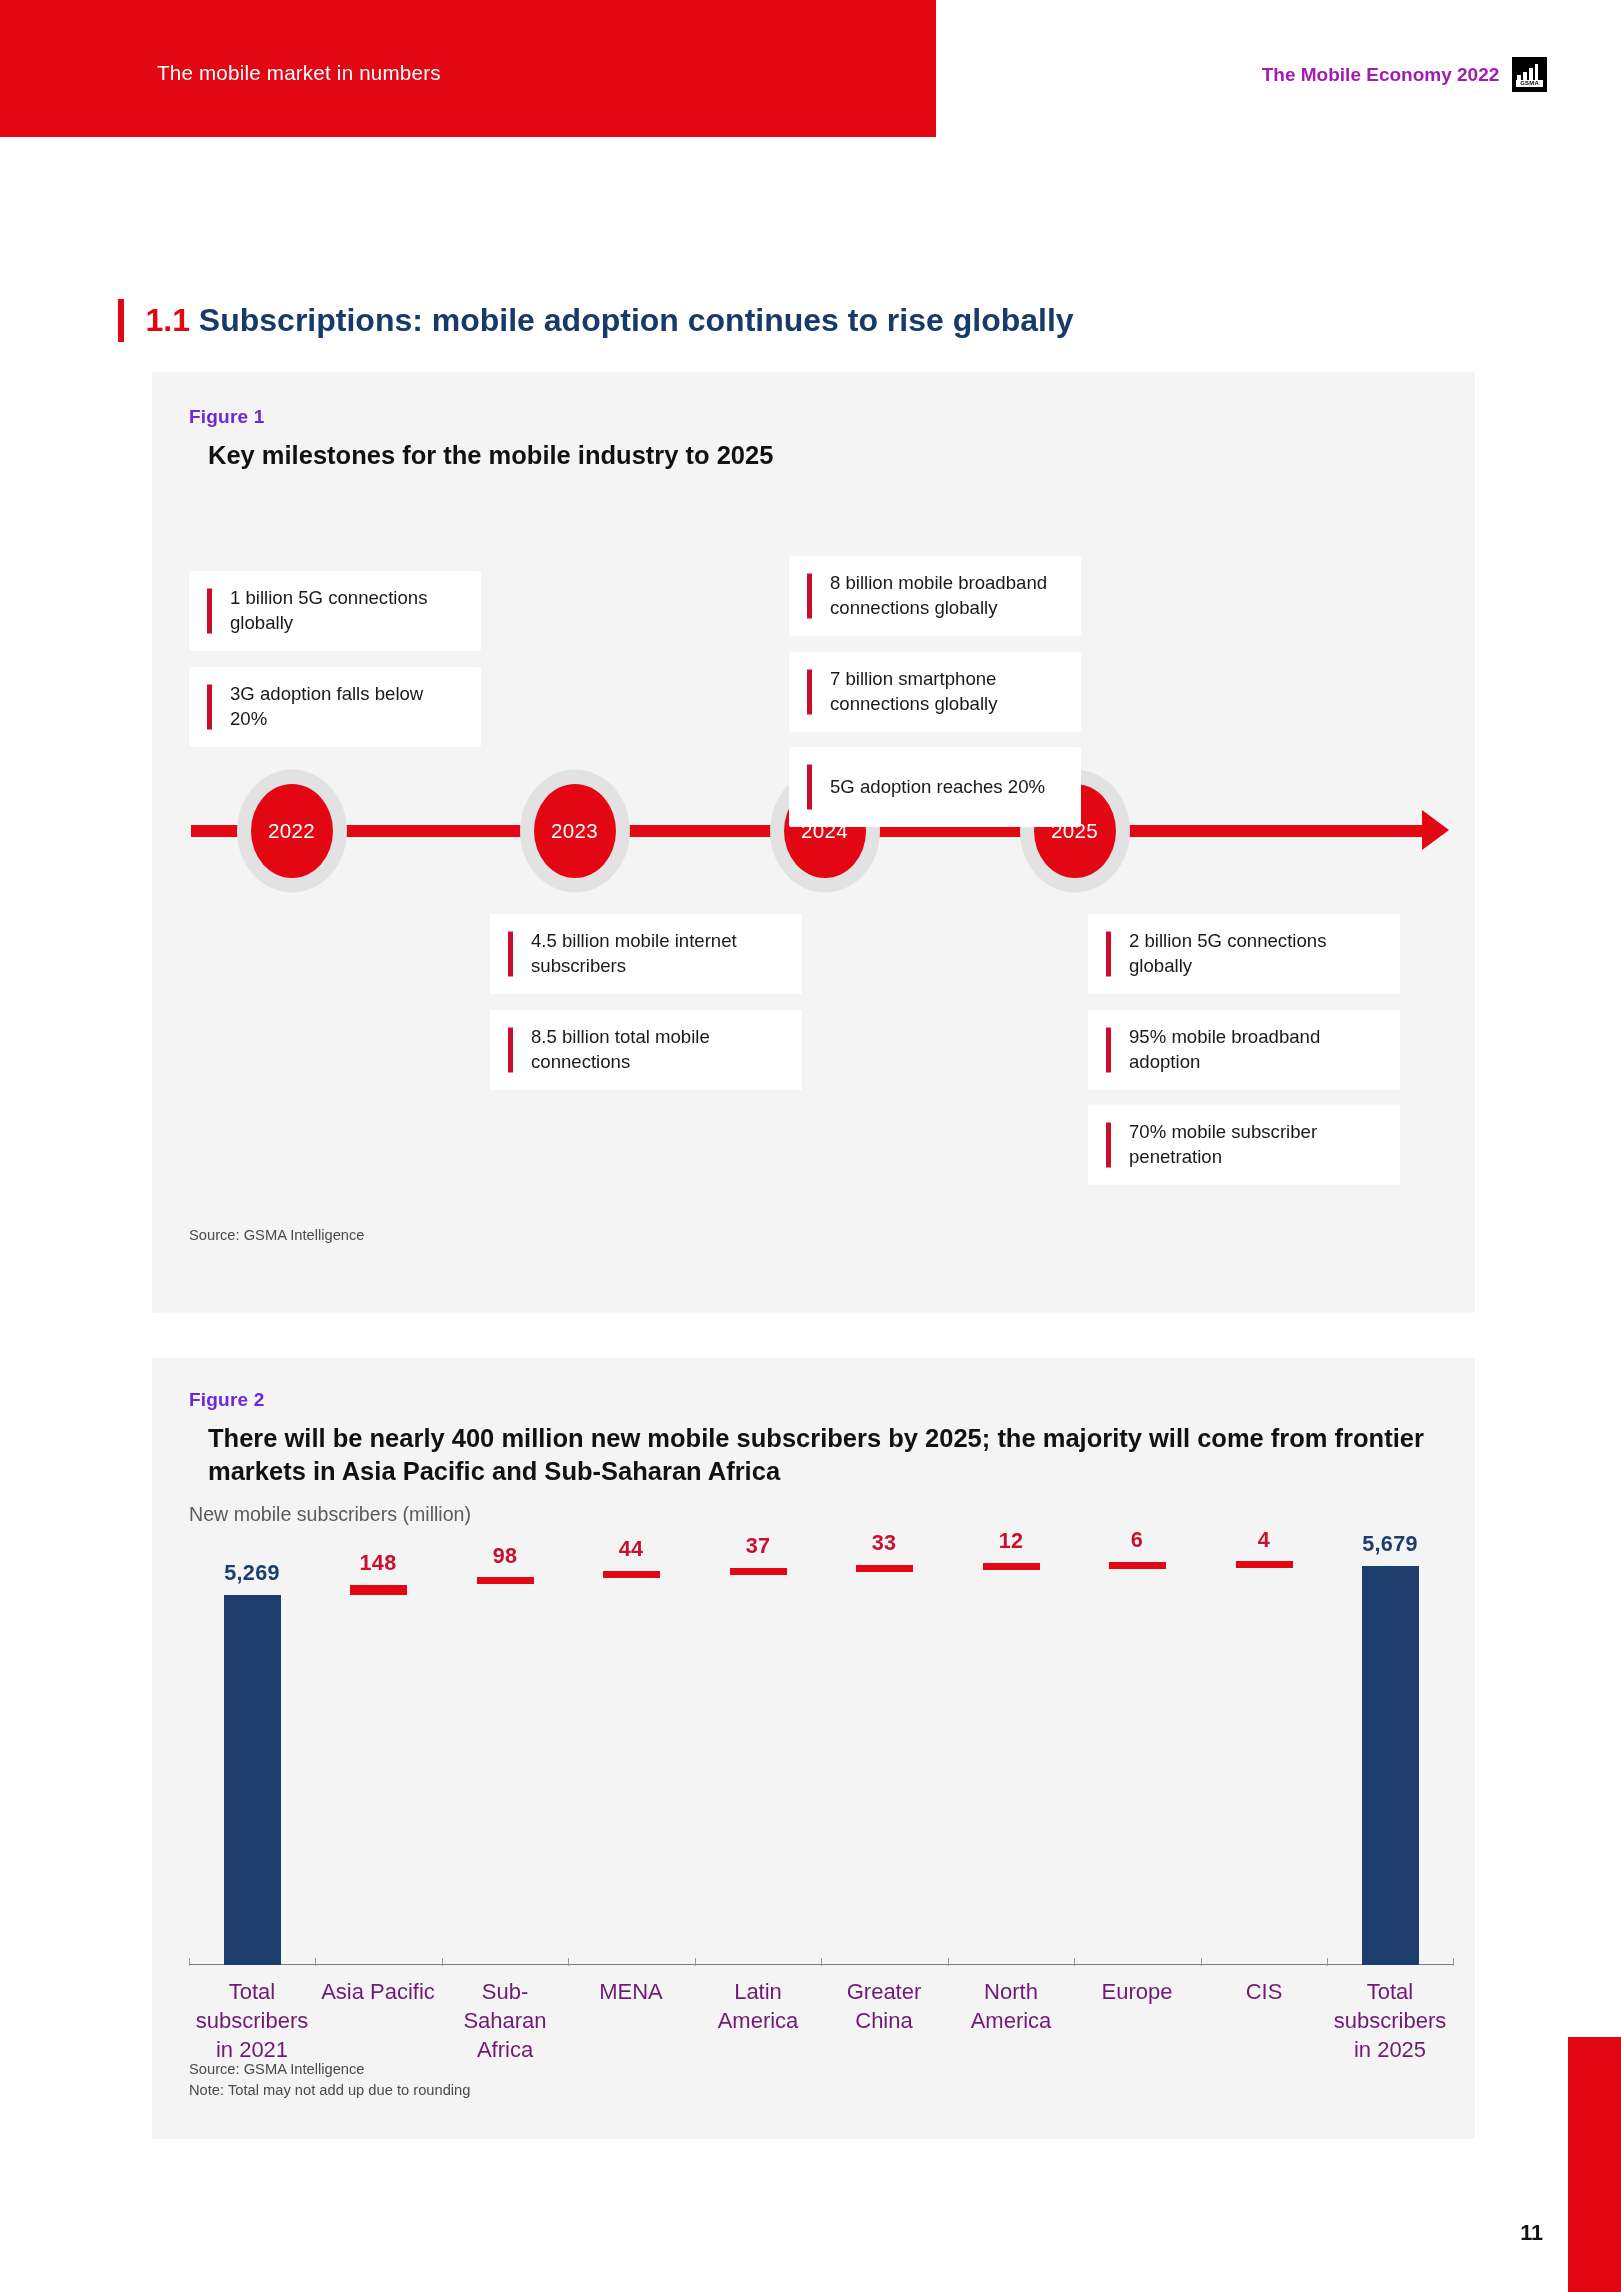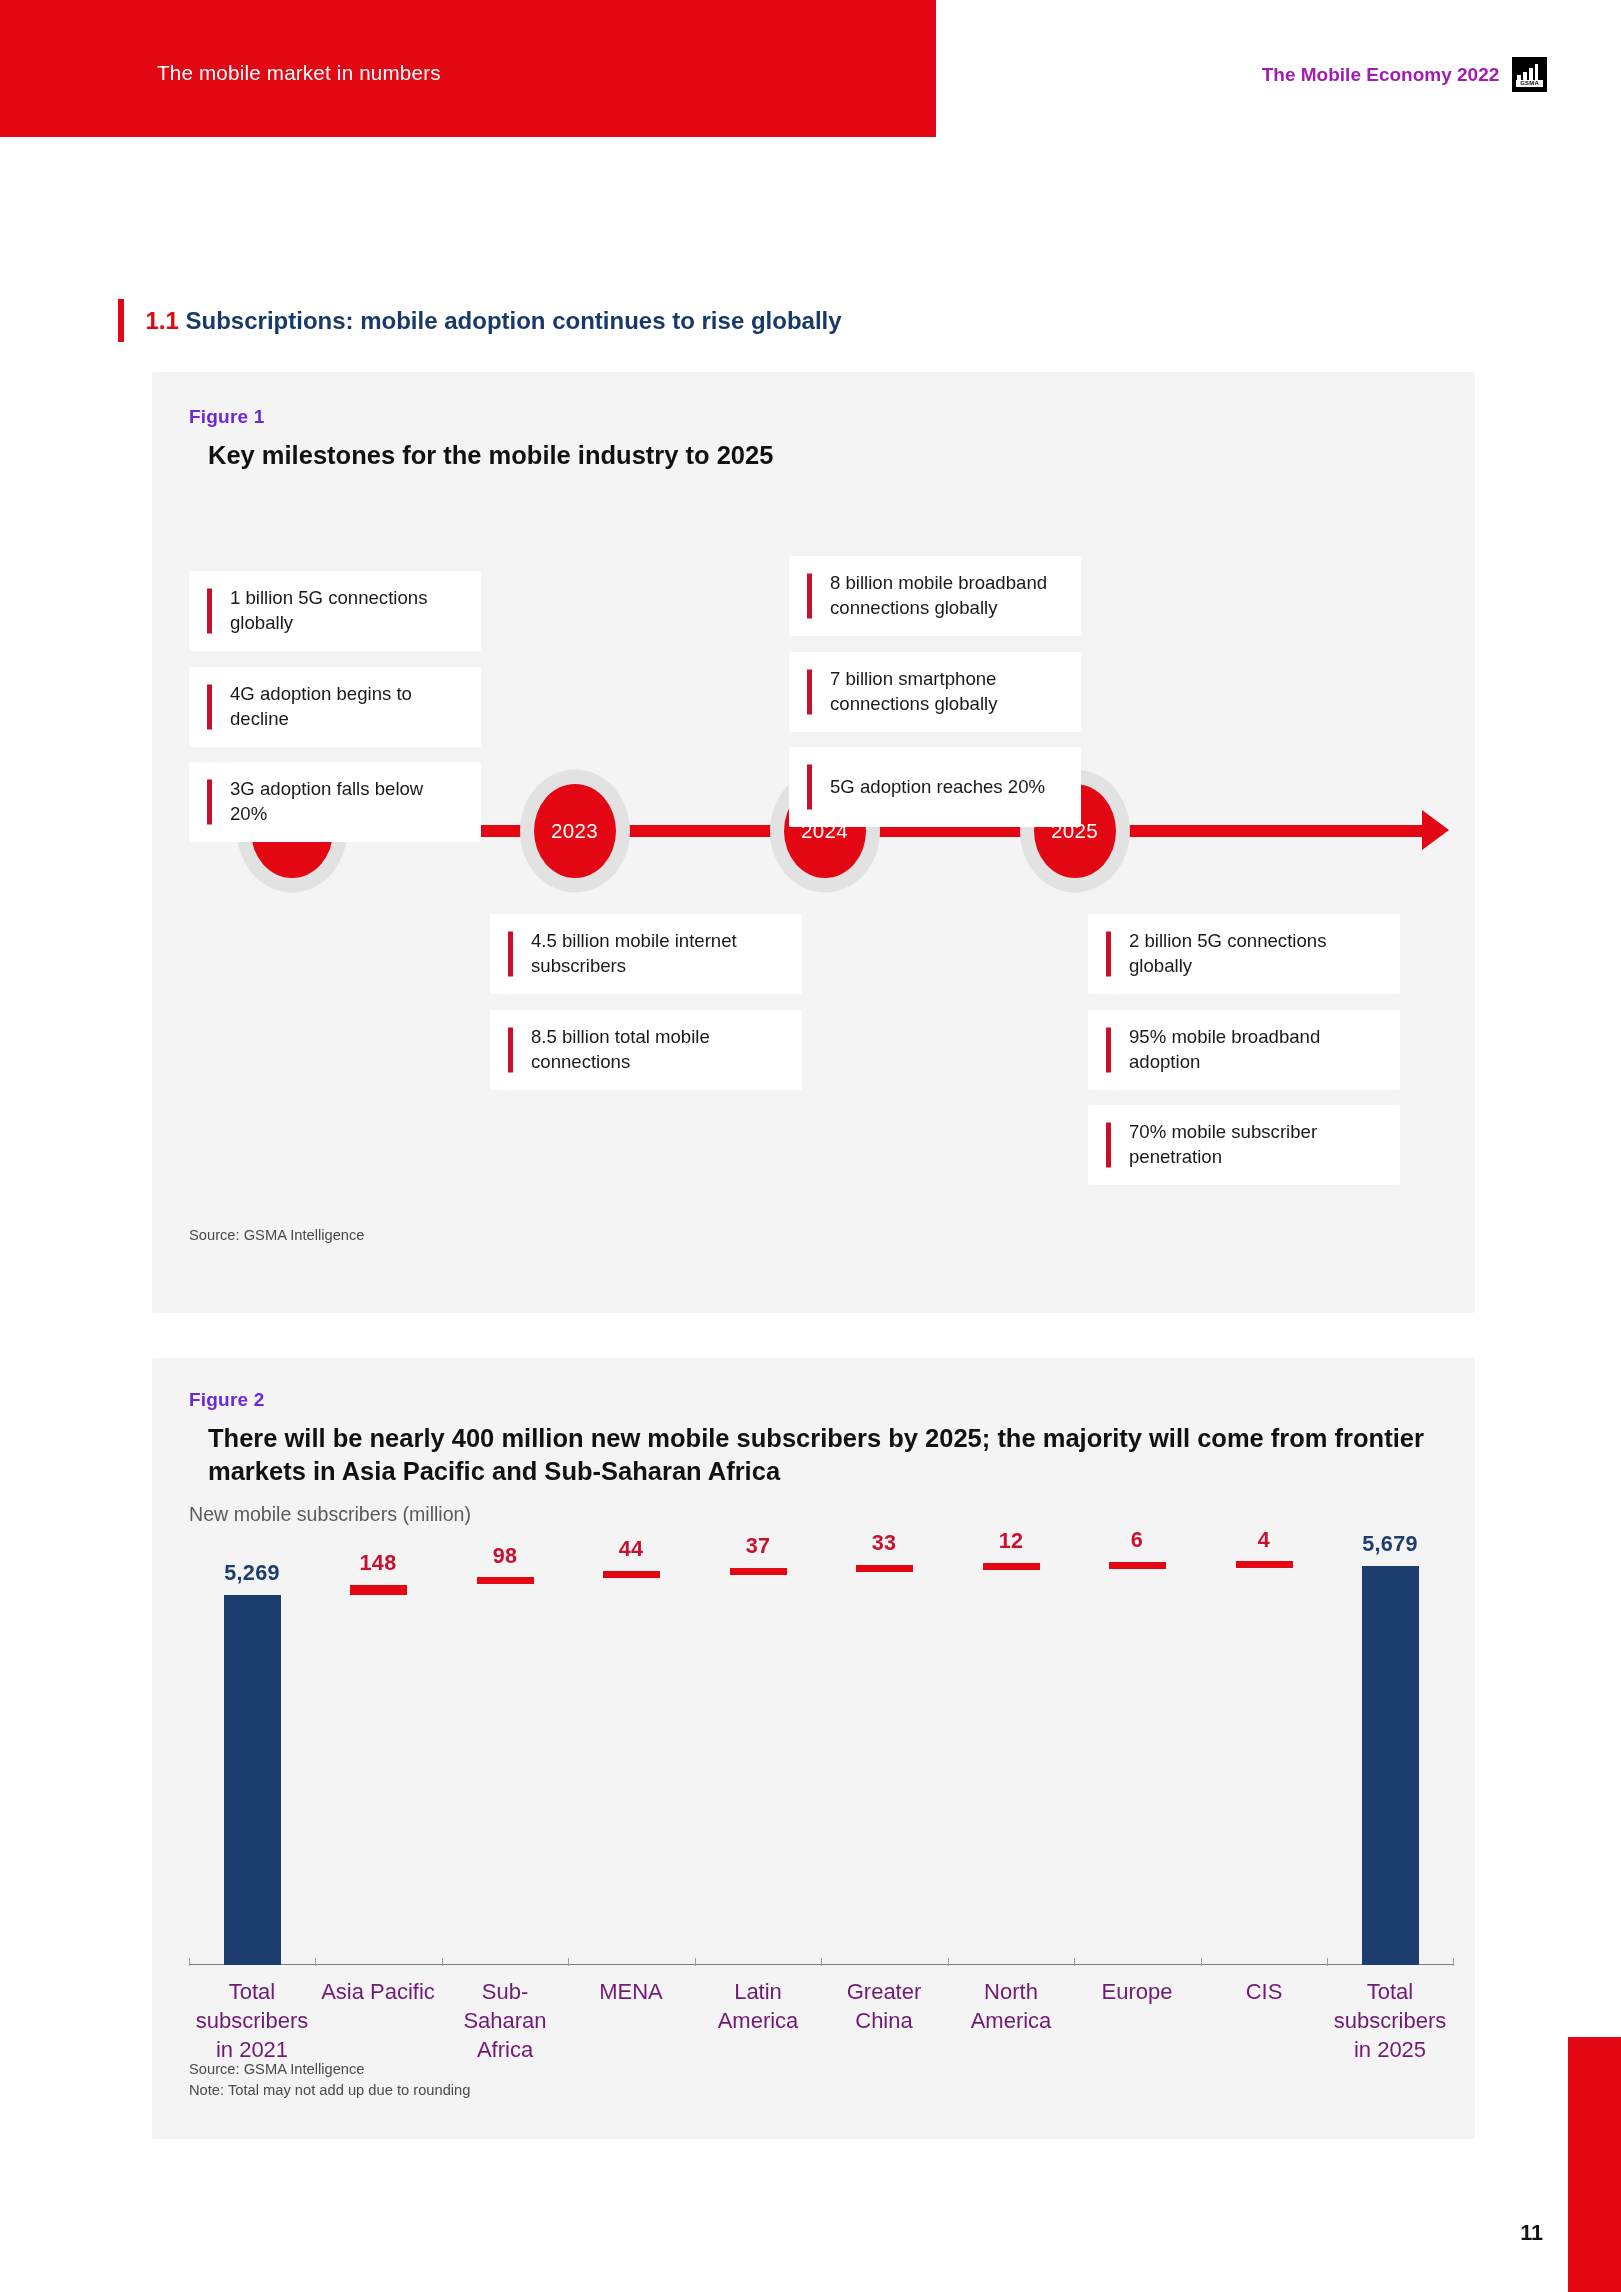"1.1 Subscriptions: mobile adoption" .section-title { font-size: 24px -> 32px }
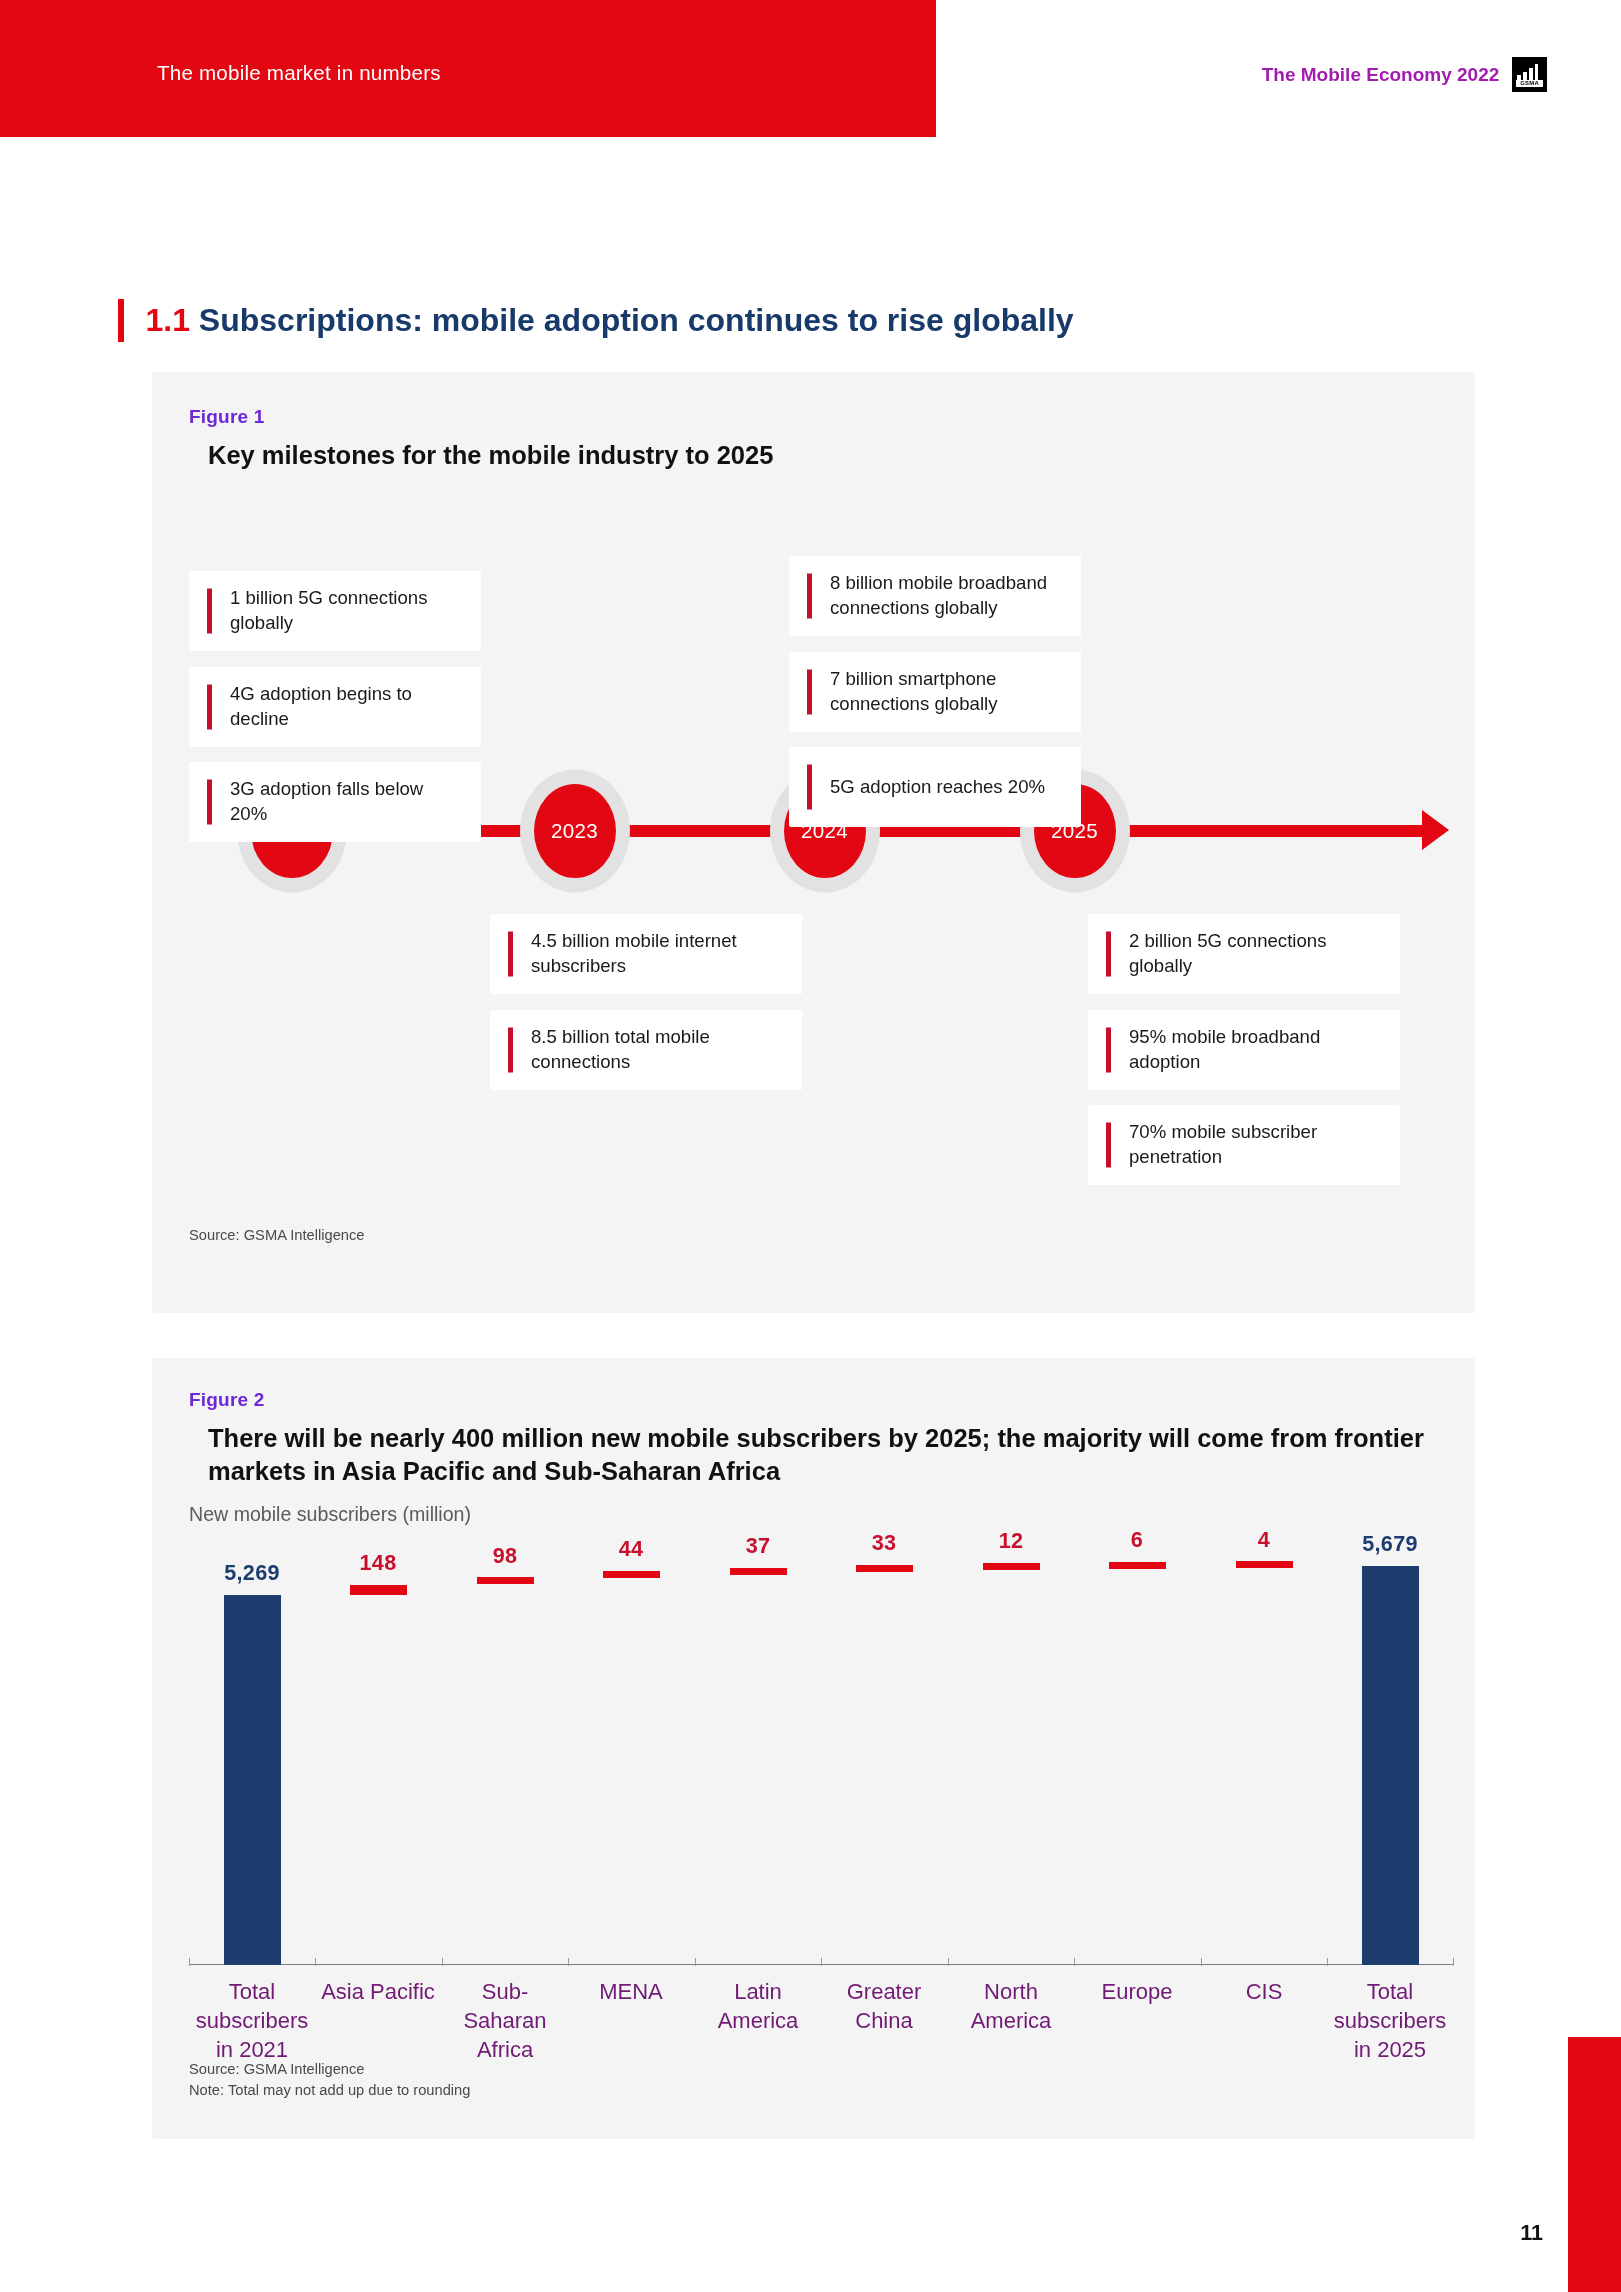"4G adoption begins to decline" div.ms-card { html: <div> <span></span> <span>4G adoption begins to decline</span> </div> -> none }
